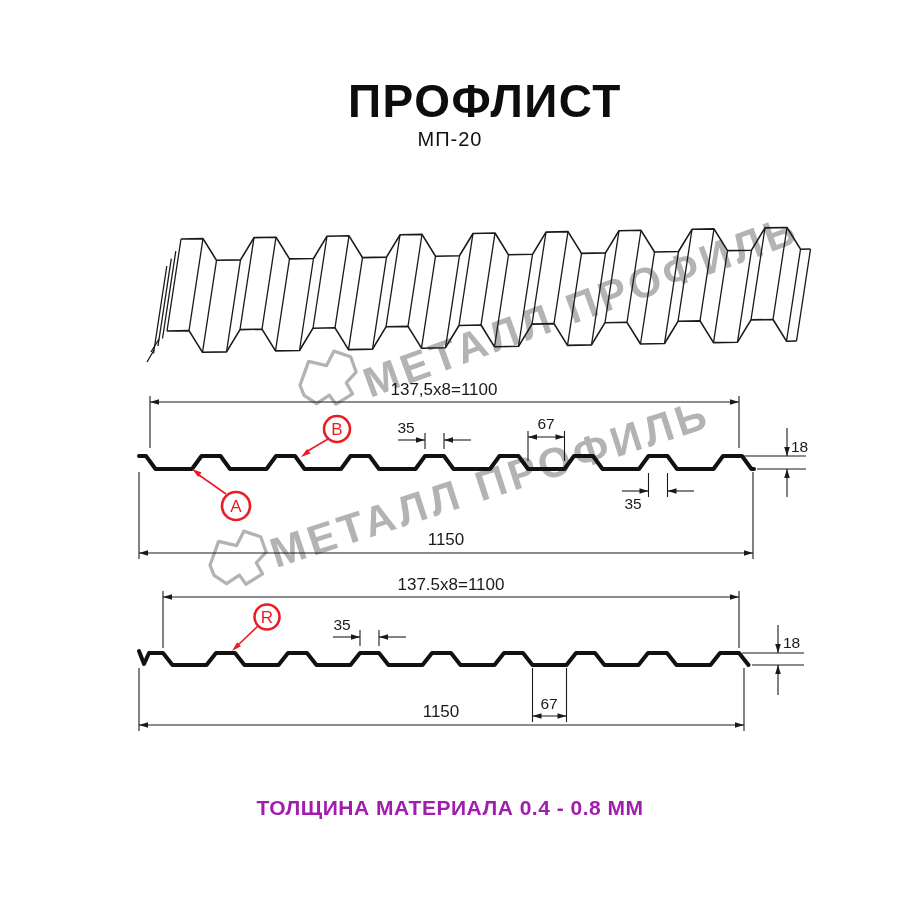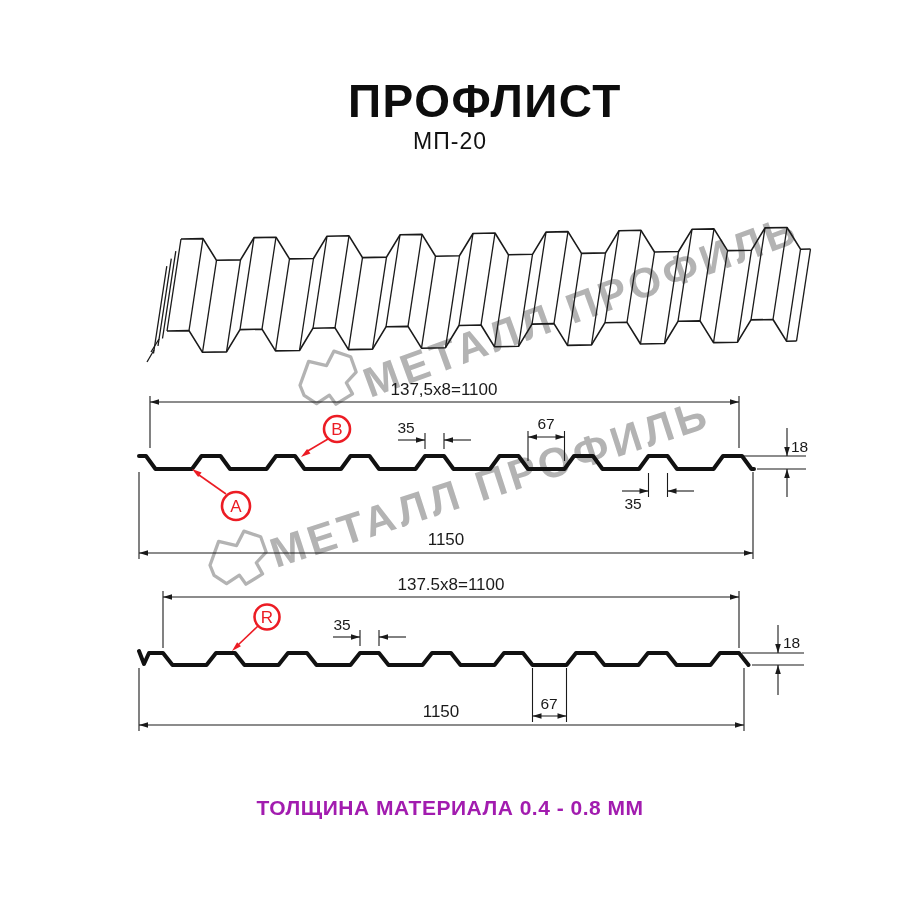"МП-20" .subtitle { font-size: 23px -> 20px }
